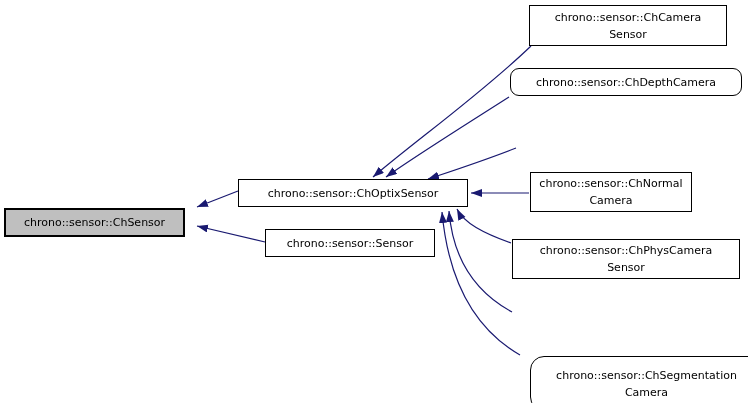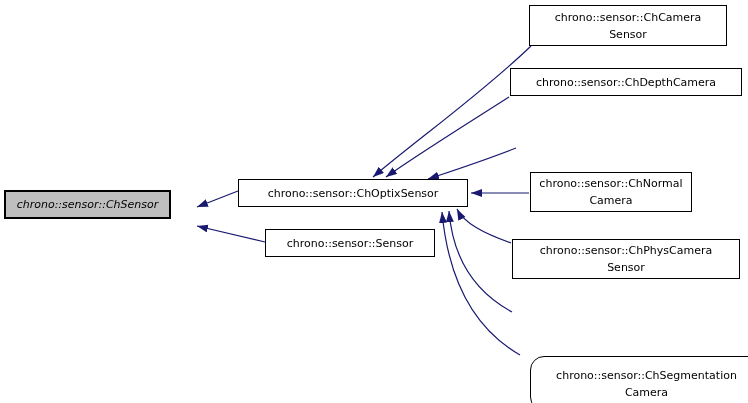"chrono::sensor::ChDepthCamera" #n-chdepthcamera { border-radius: none -> 9px }
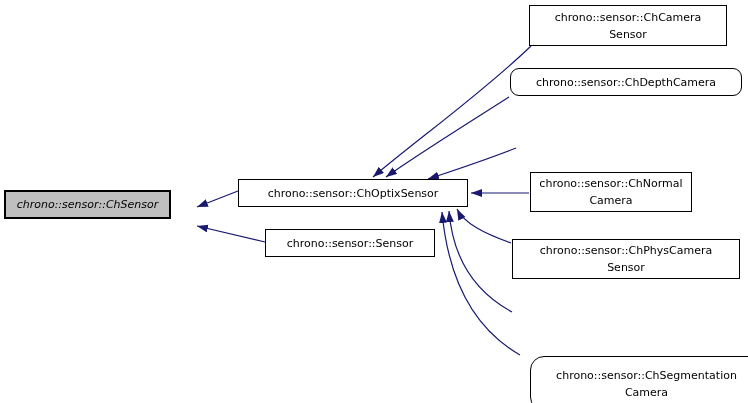"chrono::sensor::ChSensor" #n-chsensor { font-style: italic -> none; top: 190px -> 208px; width: 167px -> 181px }
